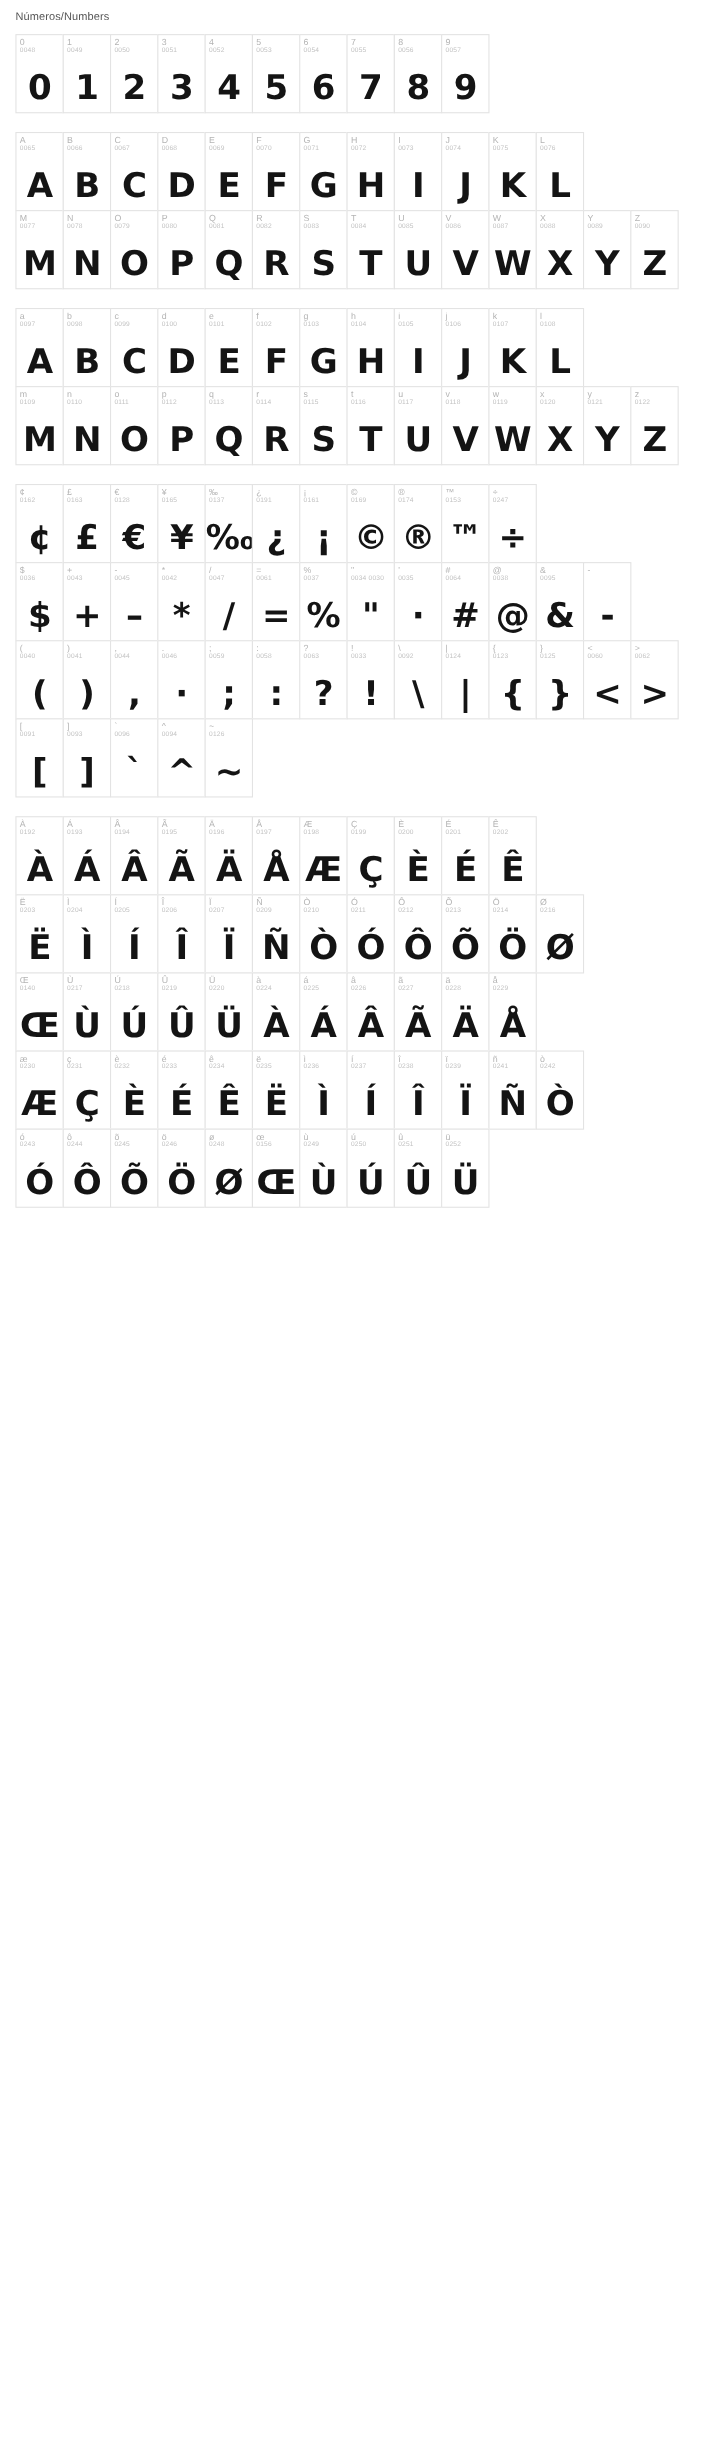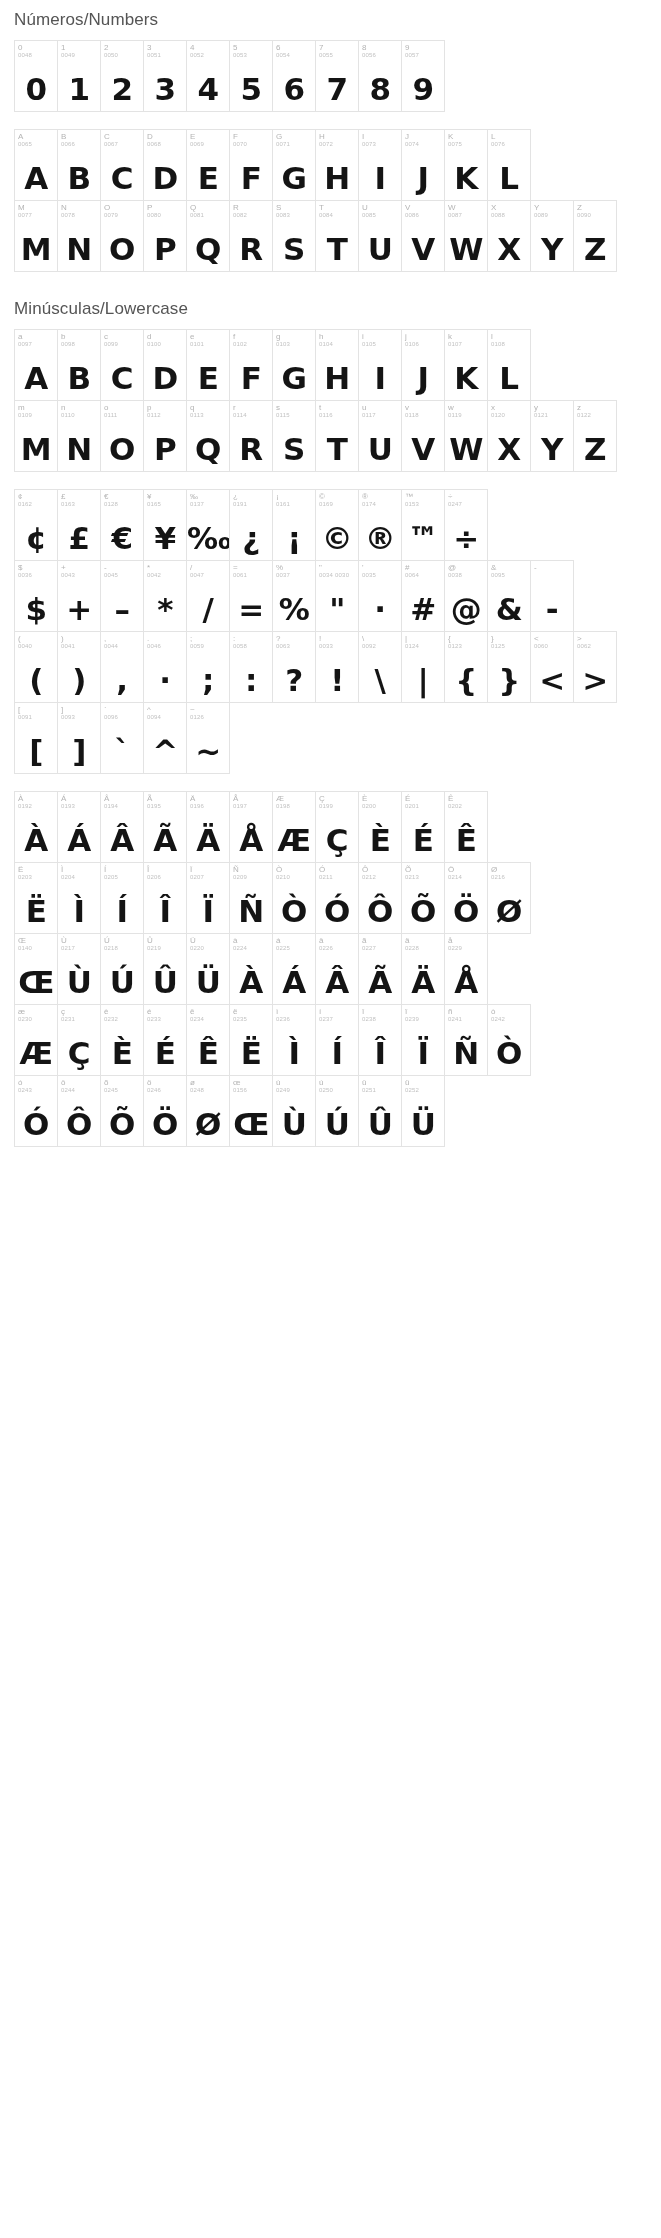"Números/Numbers" .section-title { font-size: 17px -> 10px }
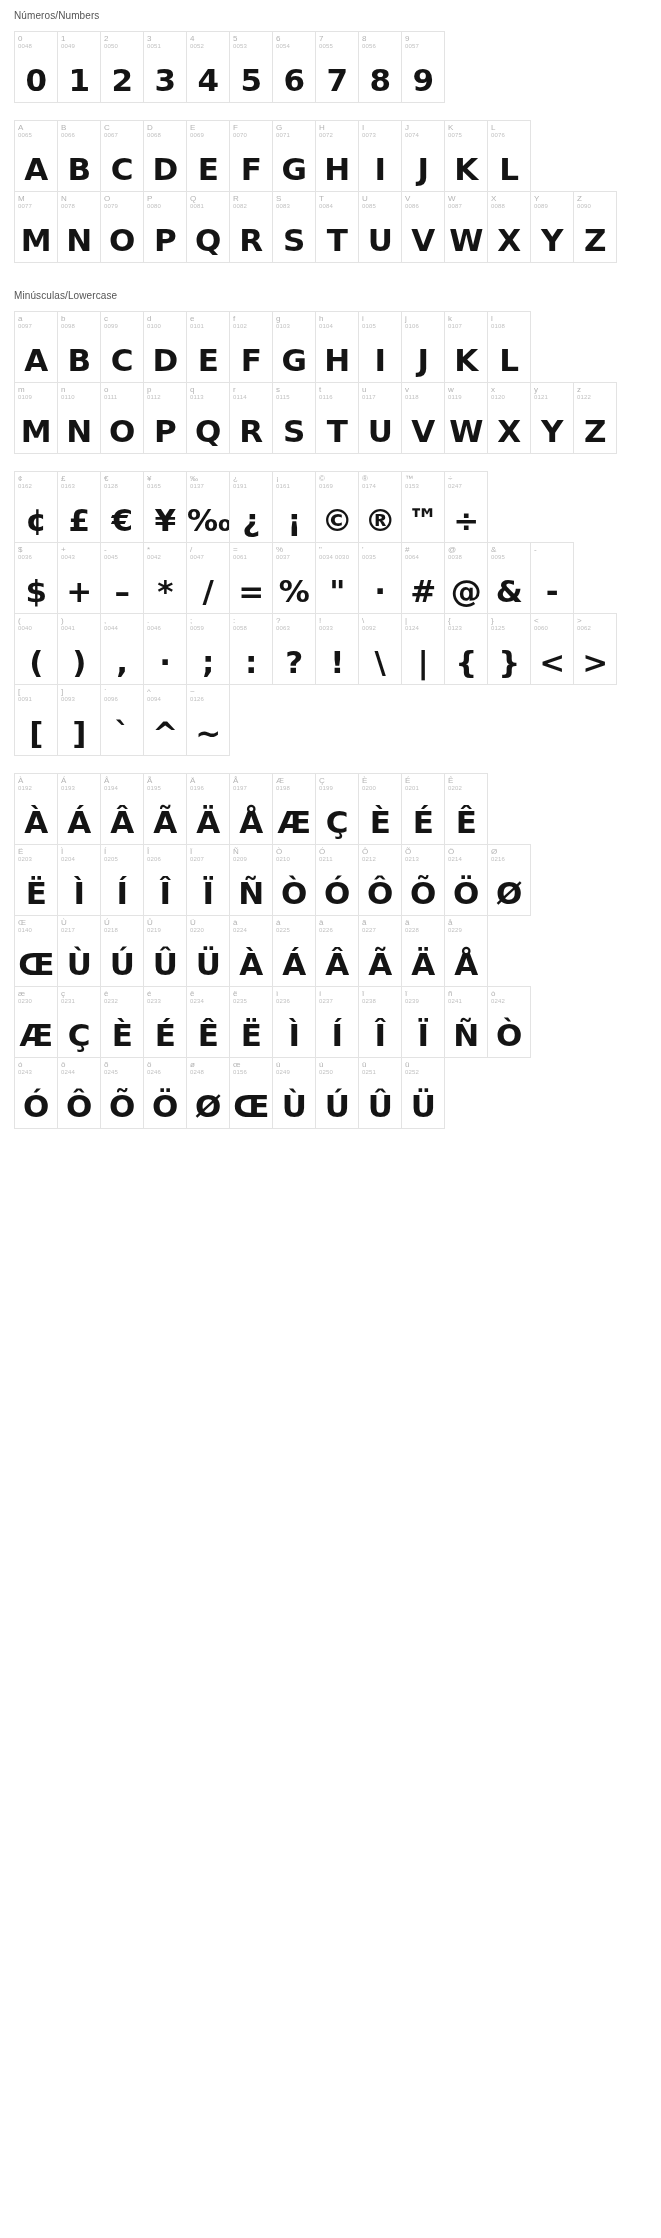"Minúsculas/Lowercase" div.section-title { html: <div>Minúsculas/Lowercase</div> -> none }
